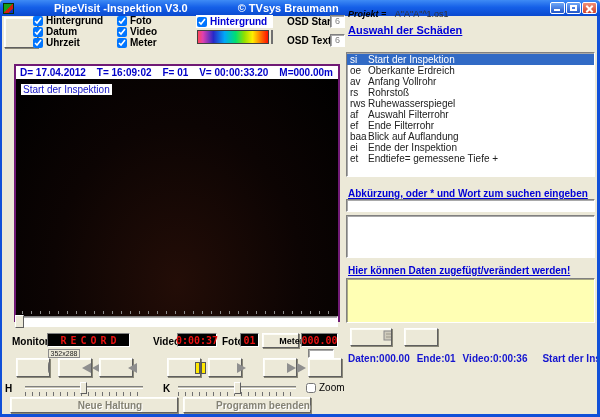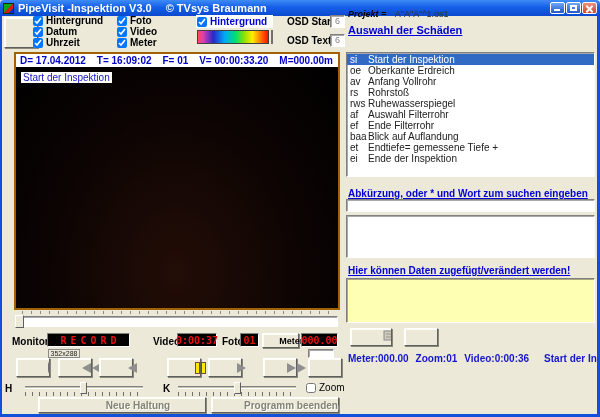"PipeVisit -Inspektion V3.0" #titlebar { gap: none -> 36px }
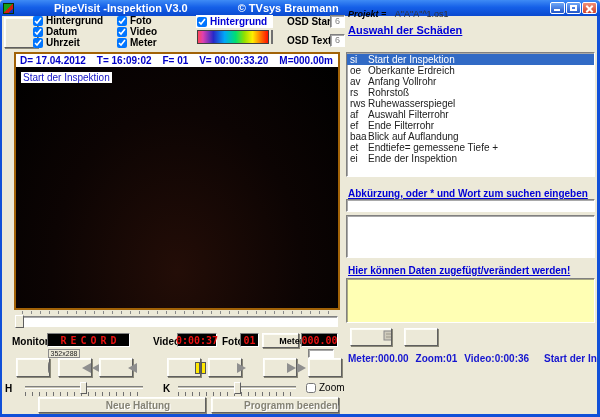"D= 17.04.2012" #vframe { border: 2px solid #a16207 -> 2px solid #701a75; top: 52px -> 64px }
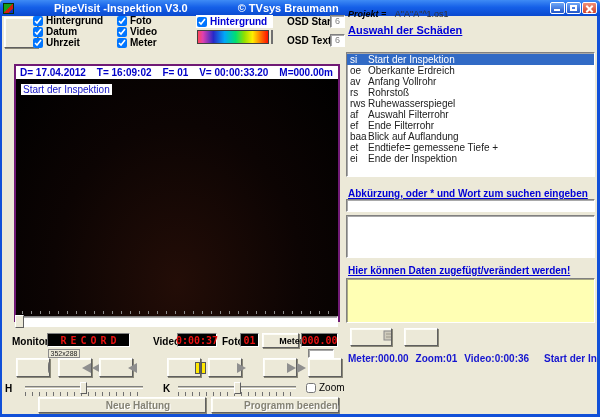"et" div.lrow { order: before "ei" -> after "ei" }
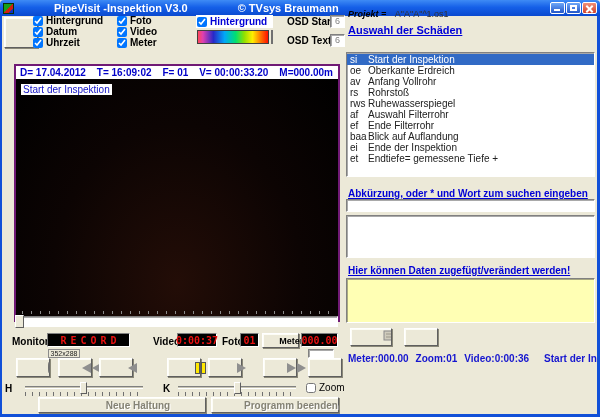"Meter:000.00" span { text: Meter:000.00 -> Daten:000.00 }
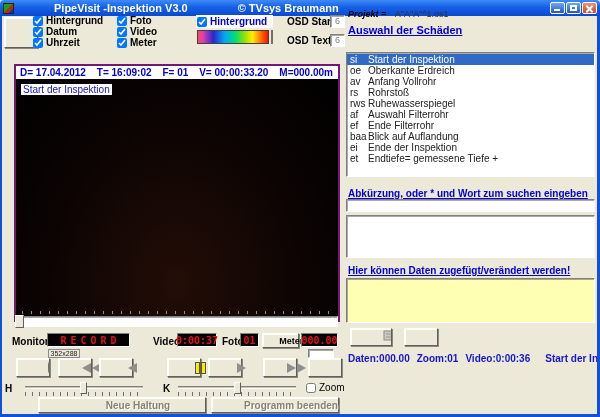"Zoom:01" span { text: Zoom:01 -> Ende:01 }
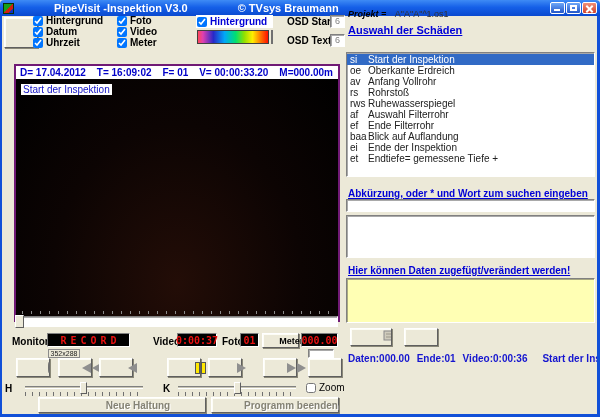"Neue Haltung" .footbtn { margin-left: 28px -> none }
